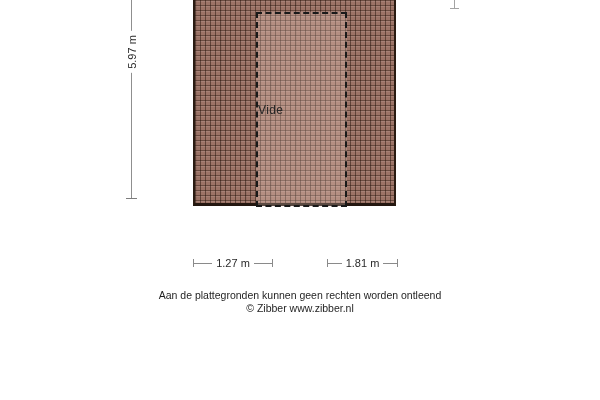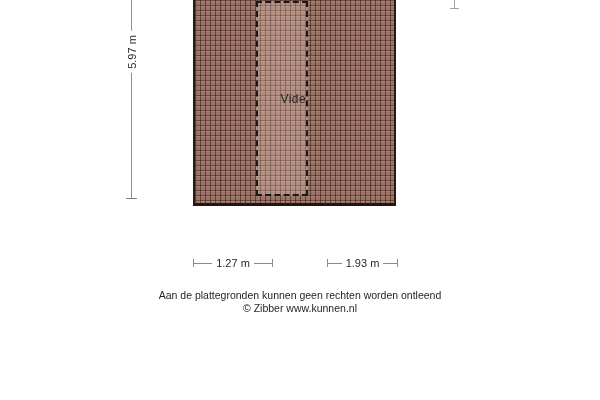"Vide" .vide { justify-content: flex-end -> flex-start; top: 1px -> 12px; width: 52px -> 91px }
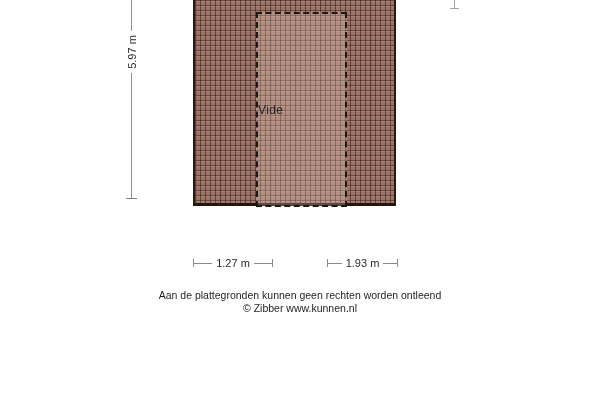"1.93 m" span.value { text: 1.93 -> 1.81 }
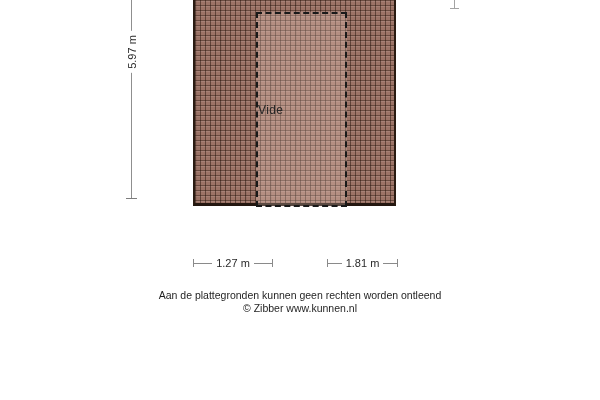"© Zibber www.kunnen.nl" div.copyright { text: www.kunnen.nl -> www.zibber.nl }
